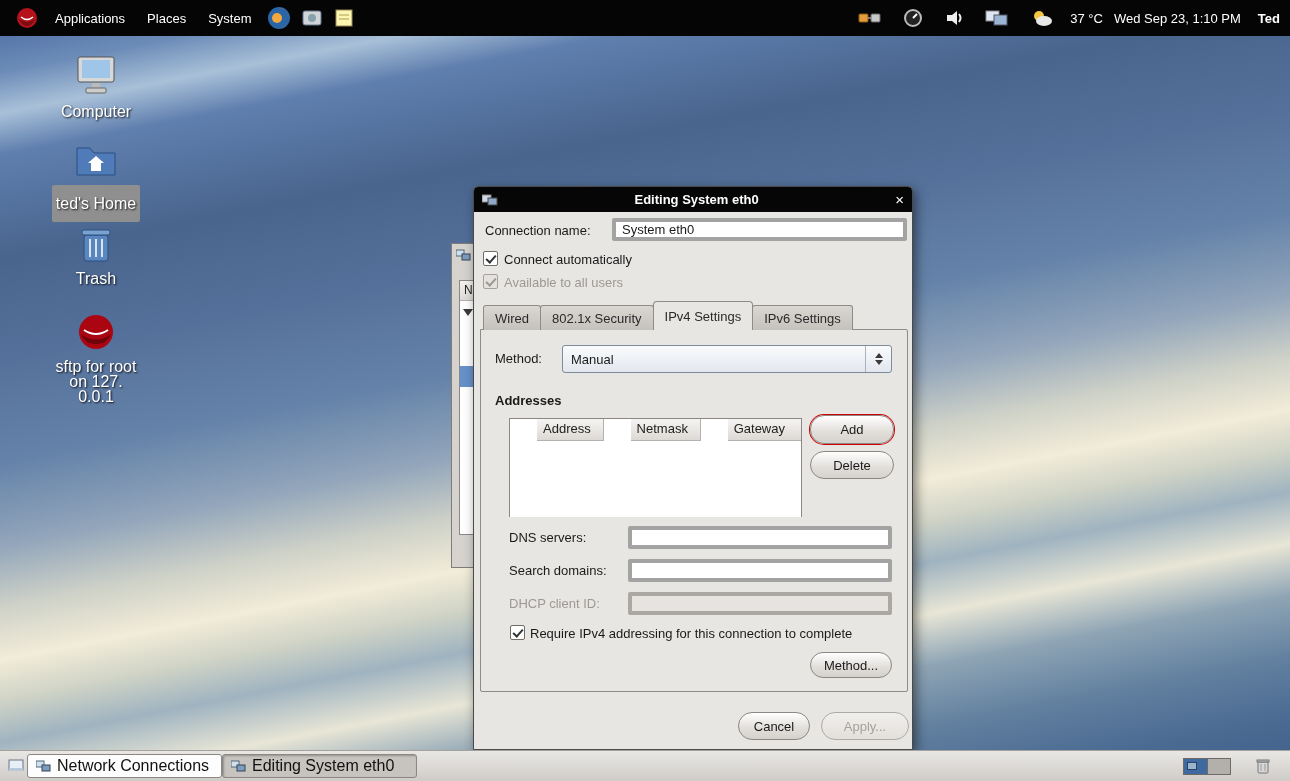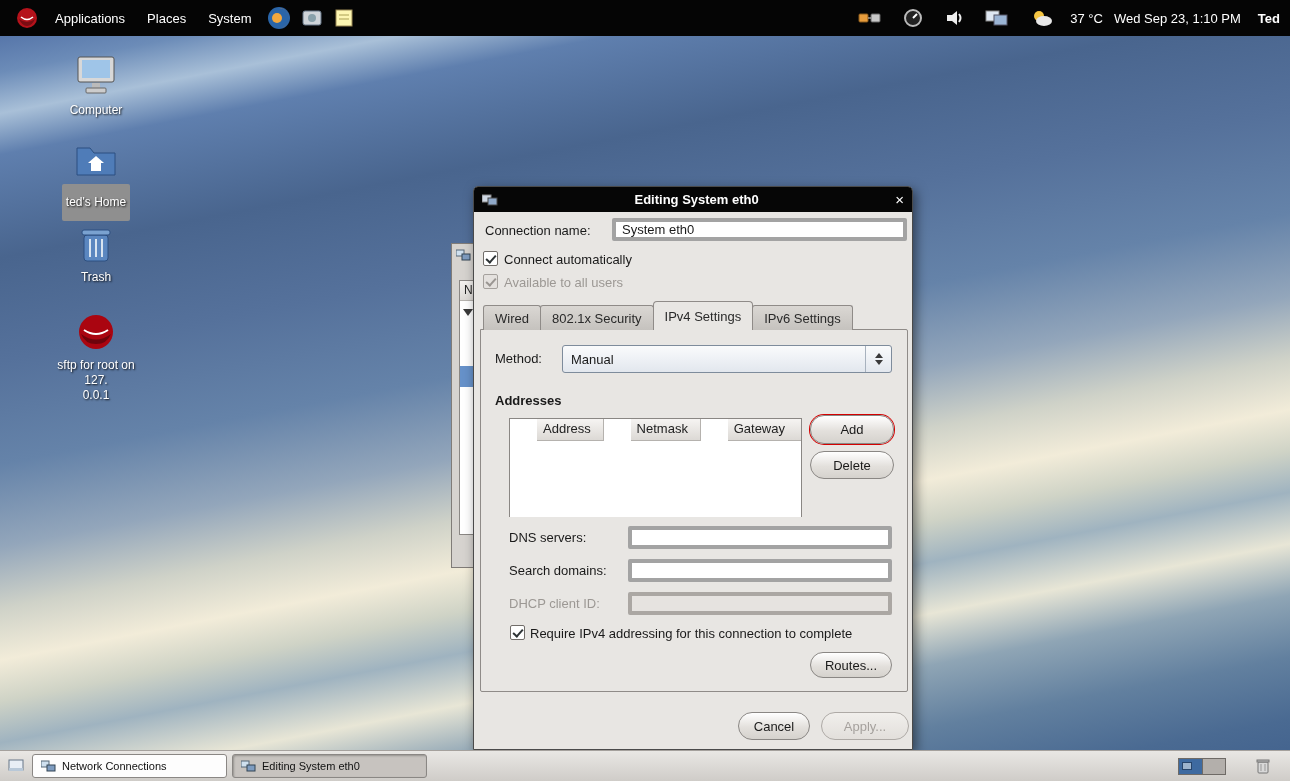"Computer" .desk-icon { font-size: 12px -> 16px }
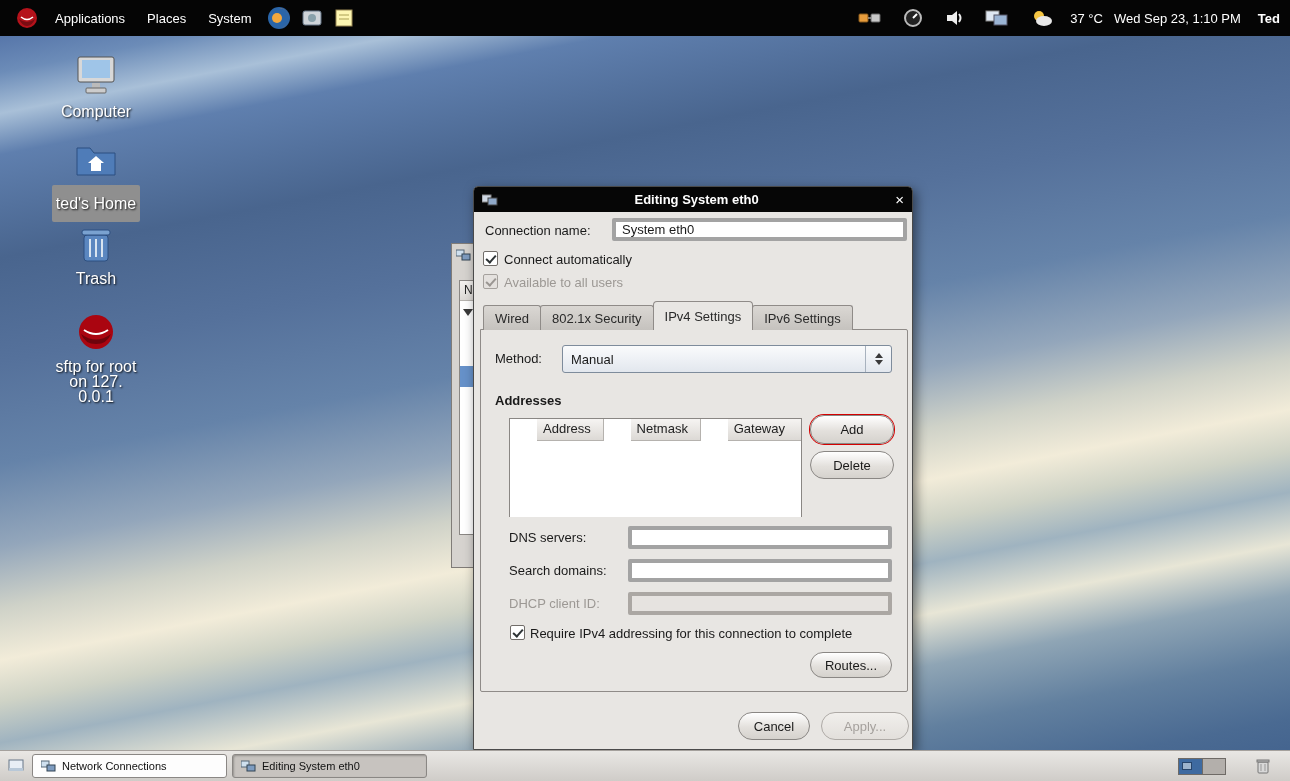"Routes..." div.btn { text: Routes -> Method }
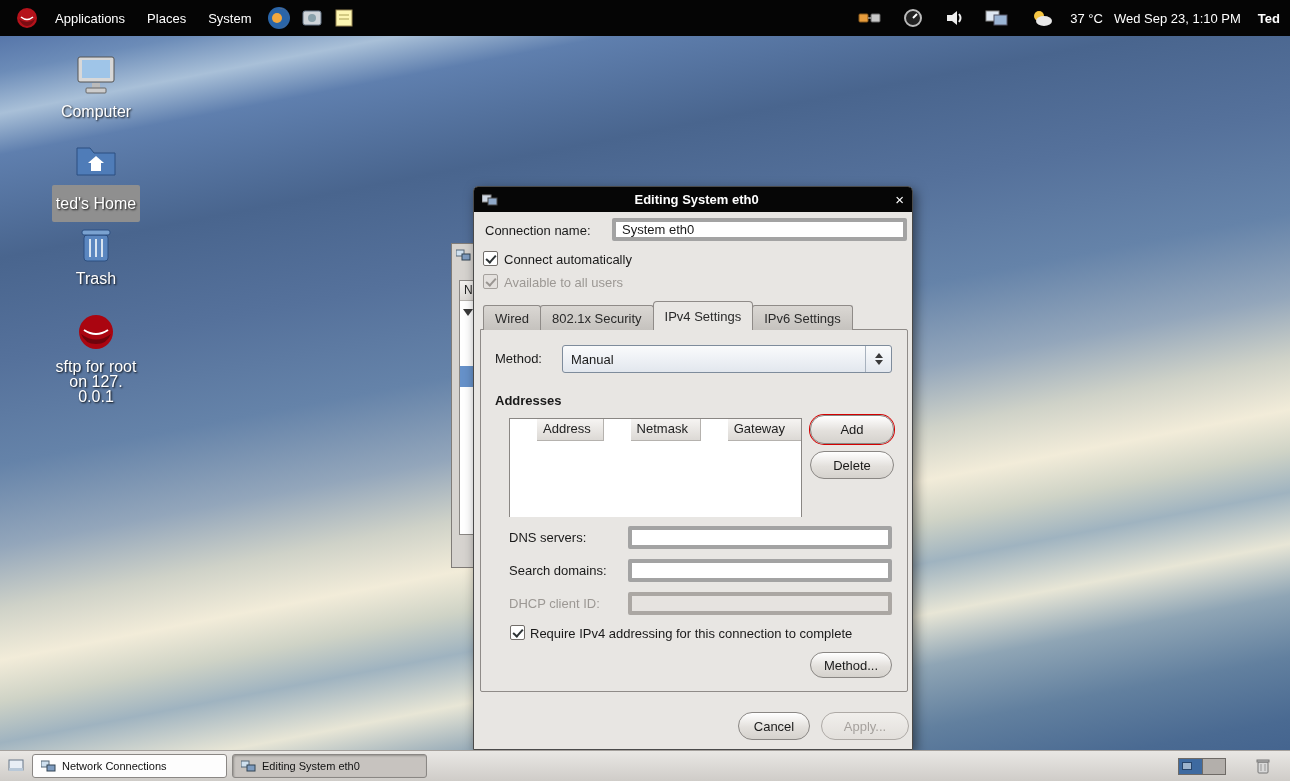"Network Connections" #taskbar { font-size: 11px -> 16px; gap: 5px -> none }
